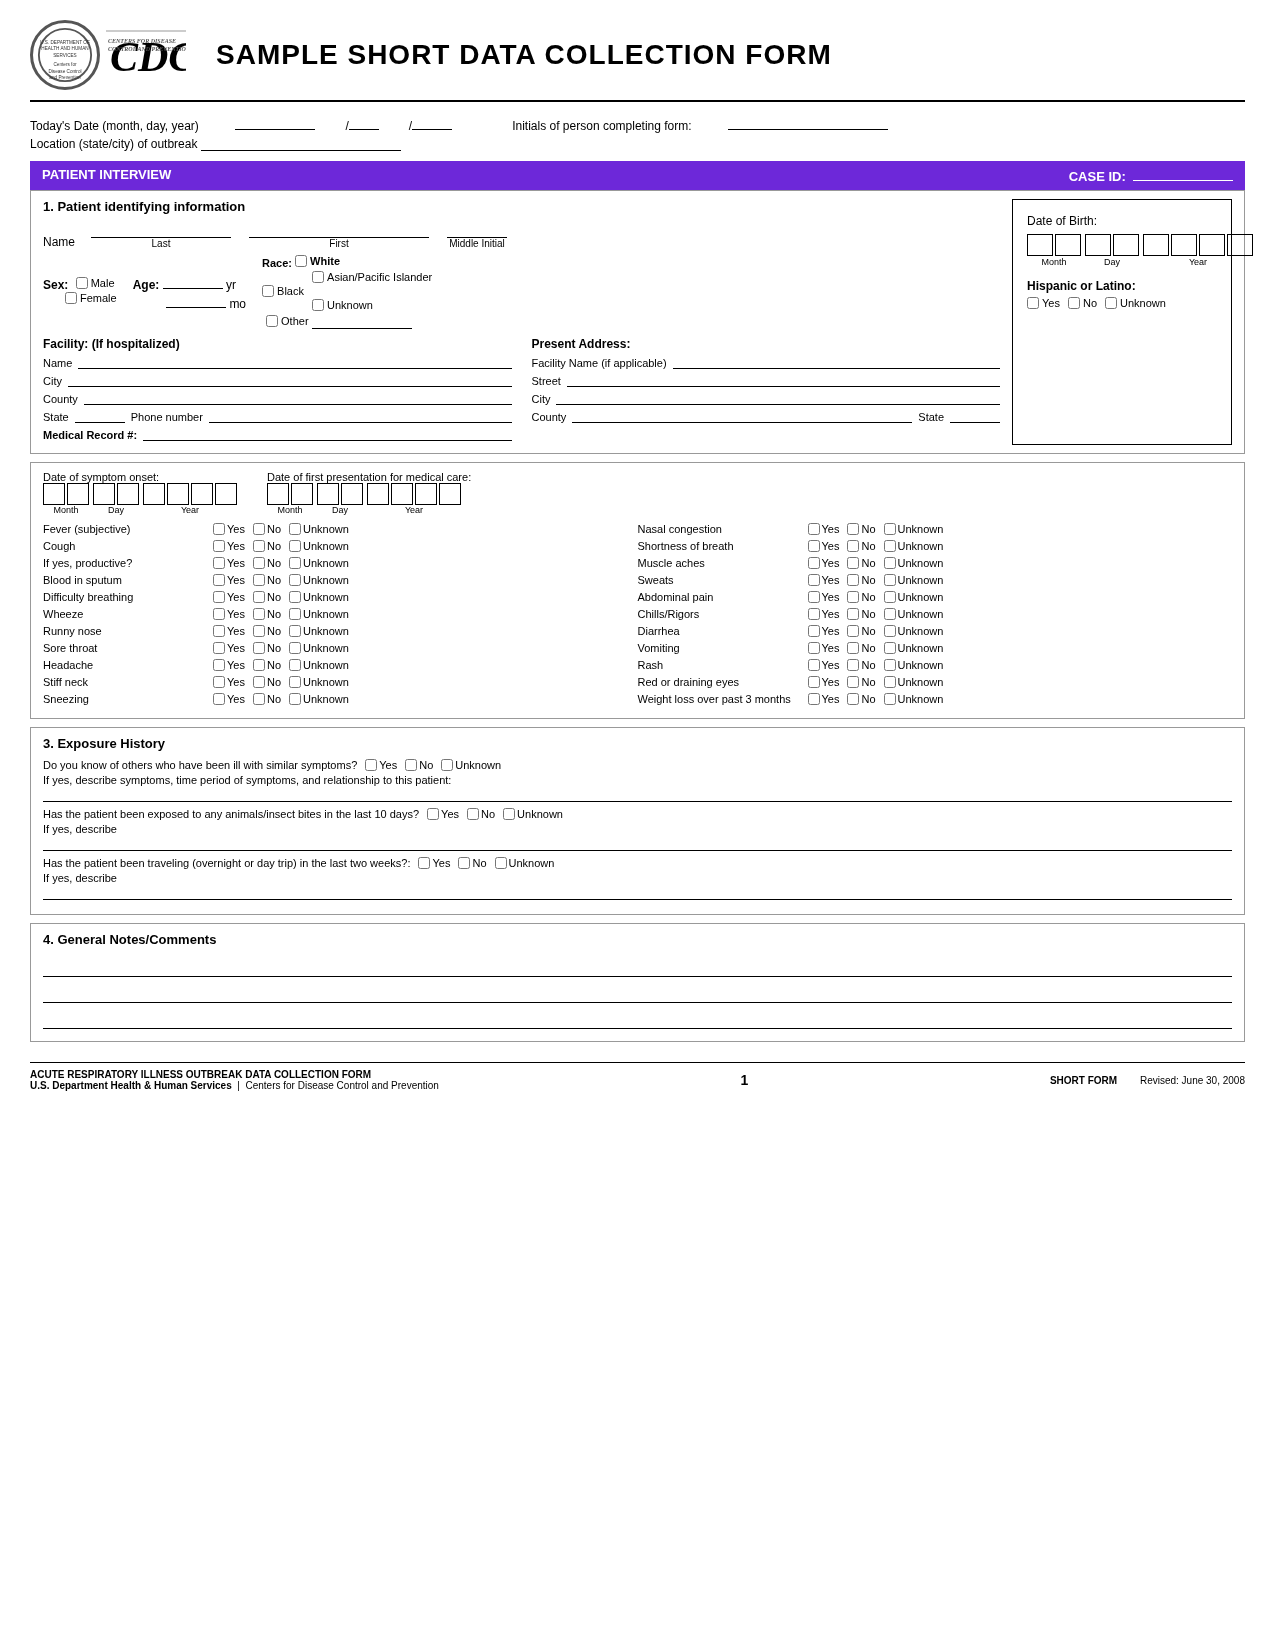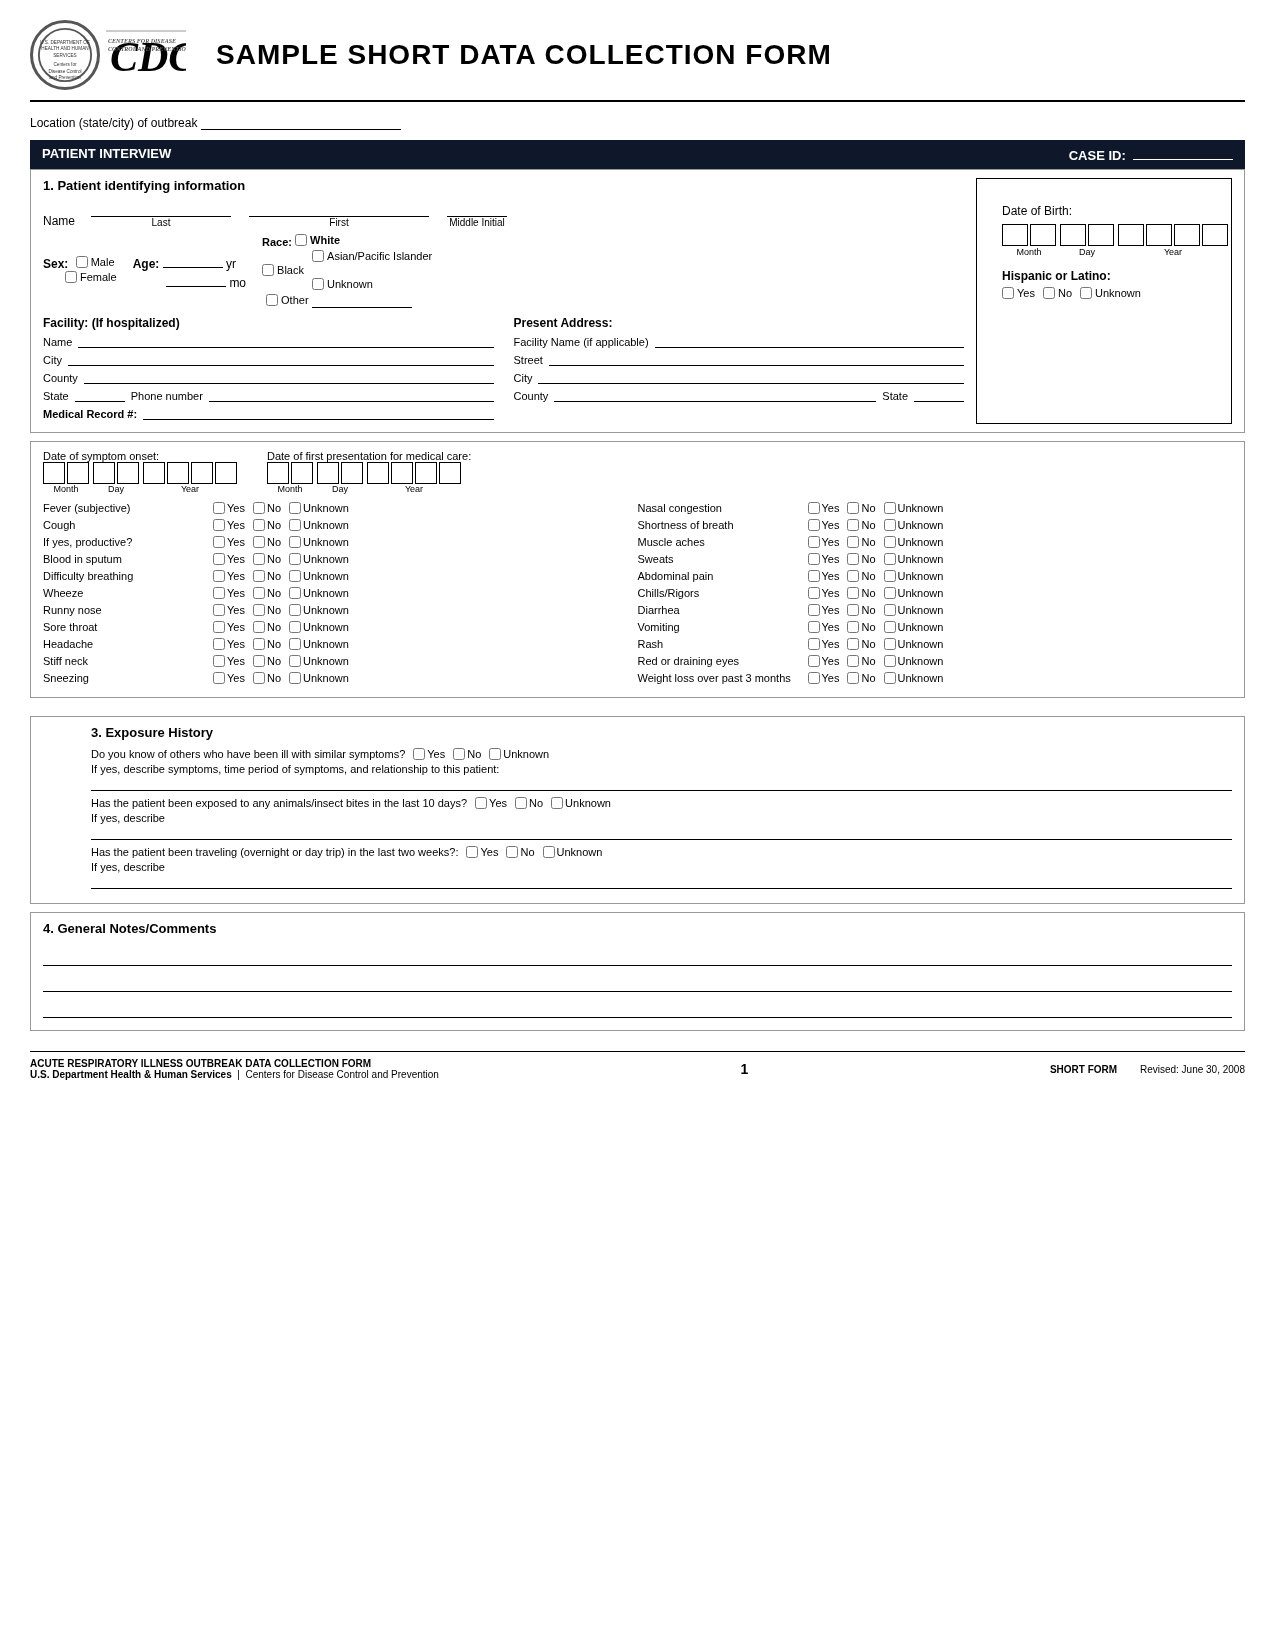"Today's Date (month, day, year)" div.top-fields-row1 { html: none -> <div> <span> <span>Today's Date (month, day, year)</span> &nbsp;<span></span>/<span></span>/<span></span> </span> <span> <span>Initials of person completing form:</span> &nbsp;<span></span> </span> </div> }
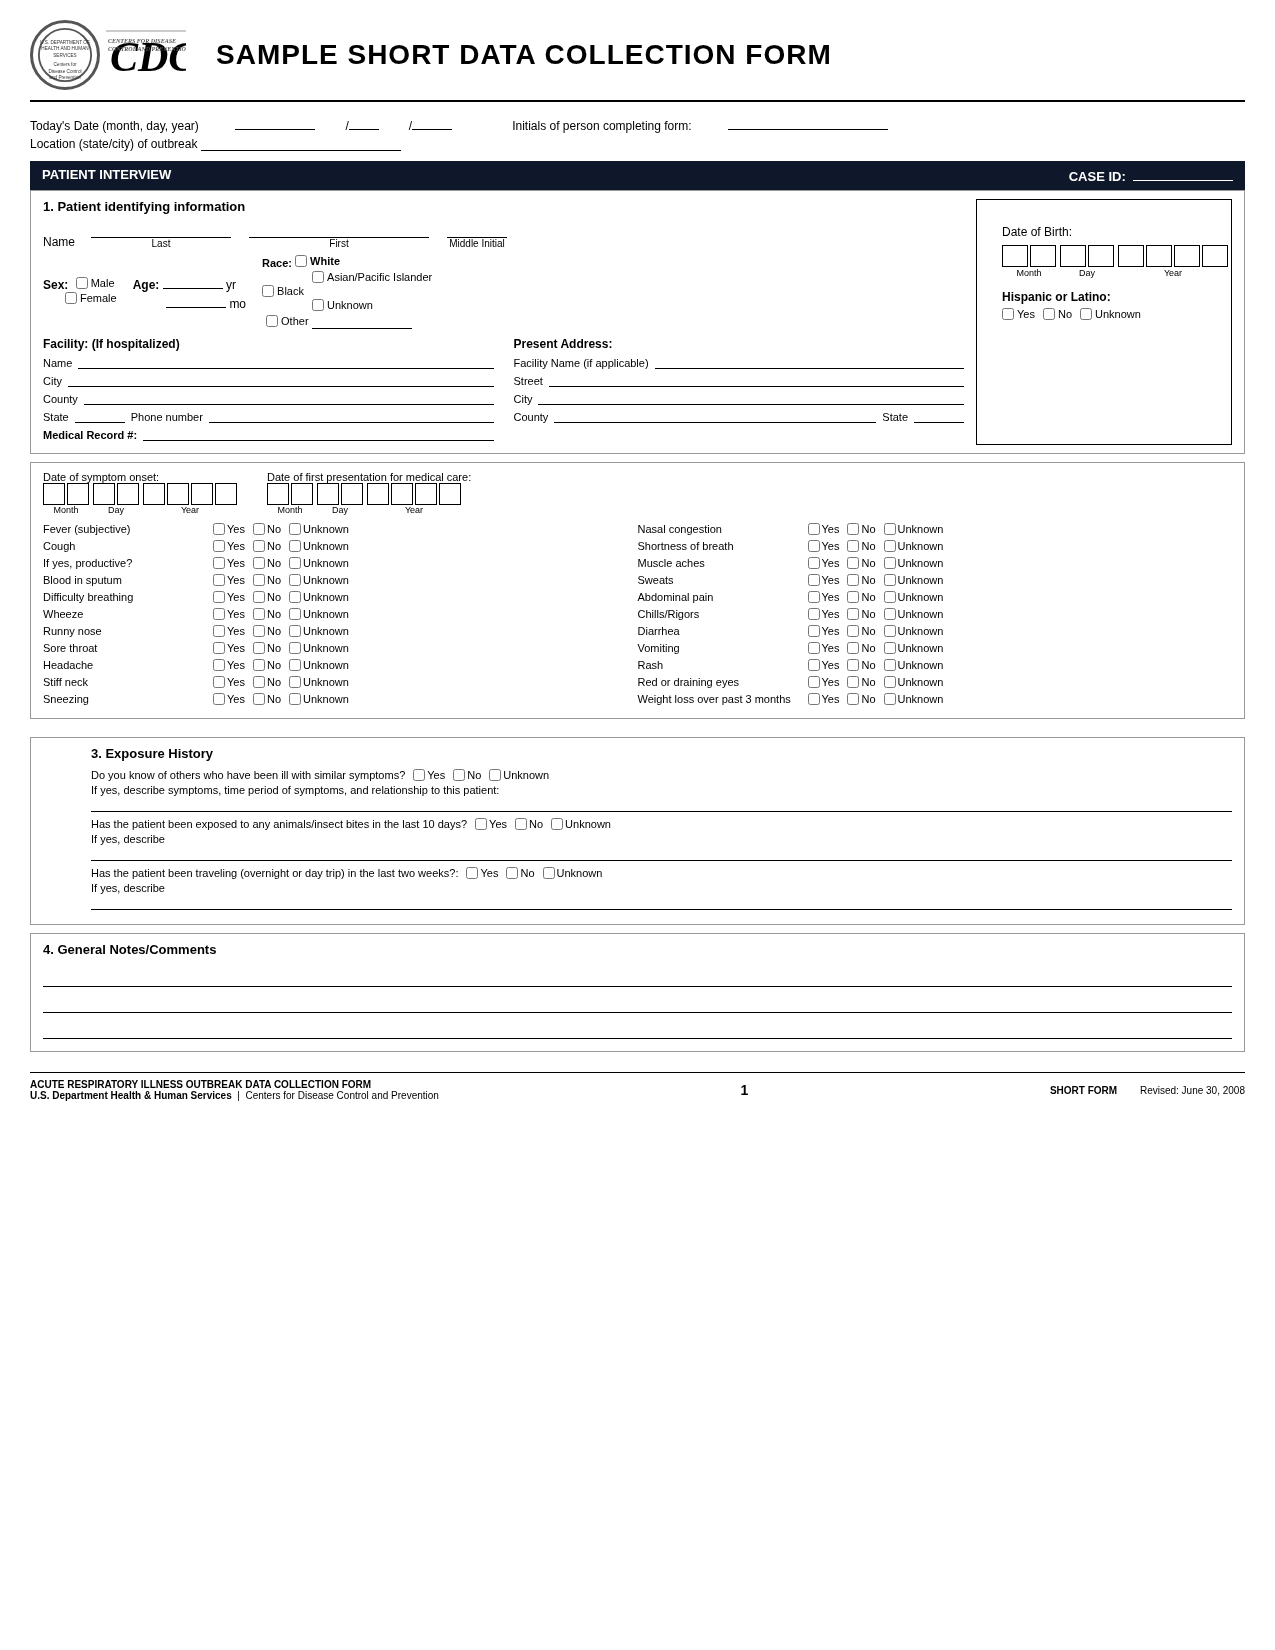"PATIENT INTERVIEW" .top-section-bar { background-color: #0f172a -> #6d28d9 }
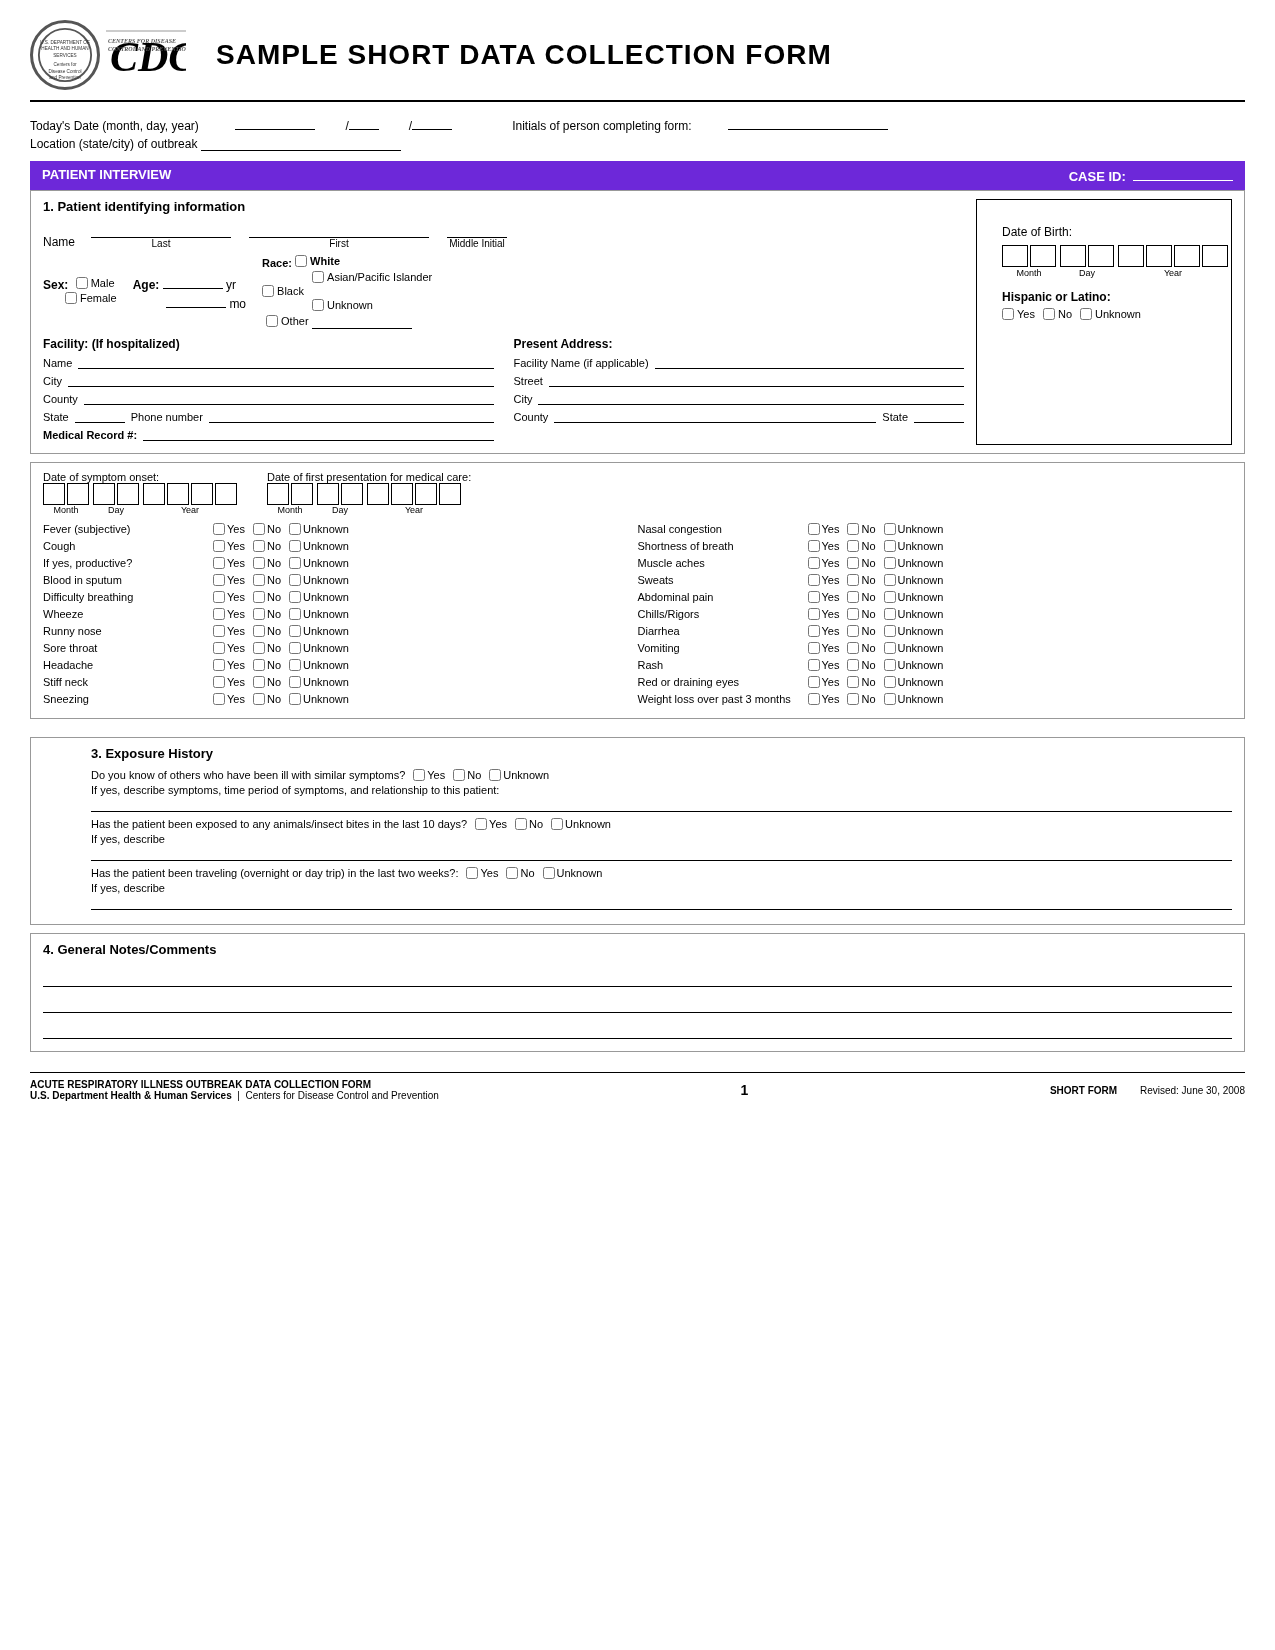"Date of Birth:" div { padding: 25px -> 14px; width: 256px -> 220px }
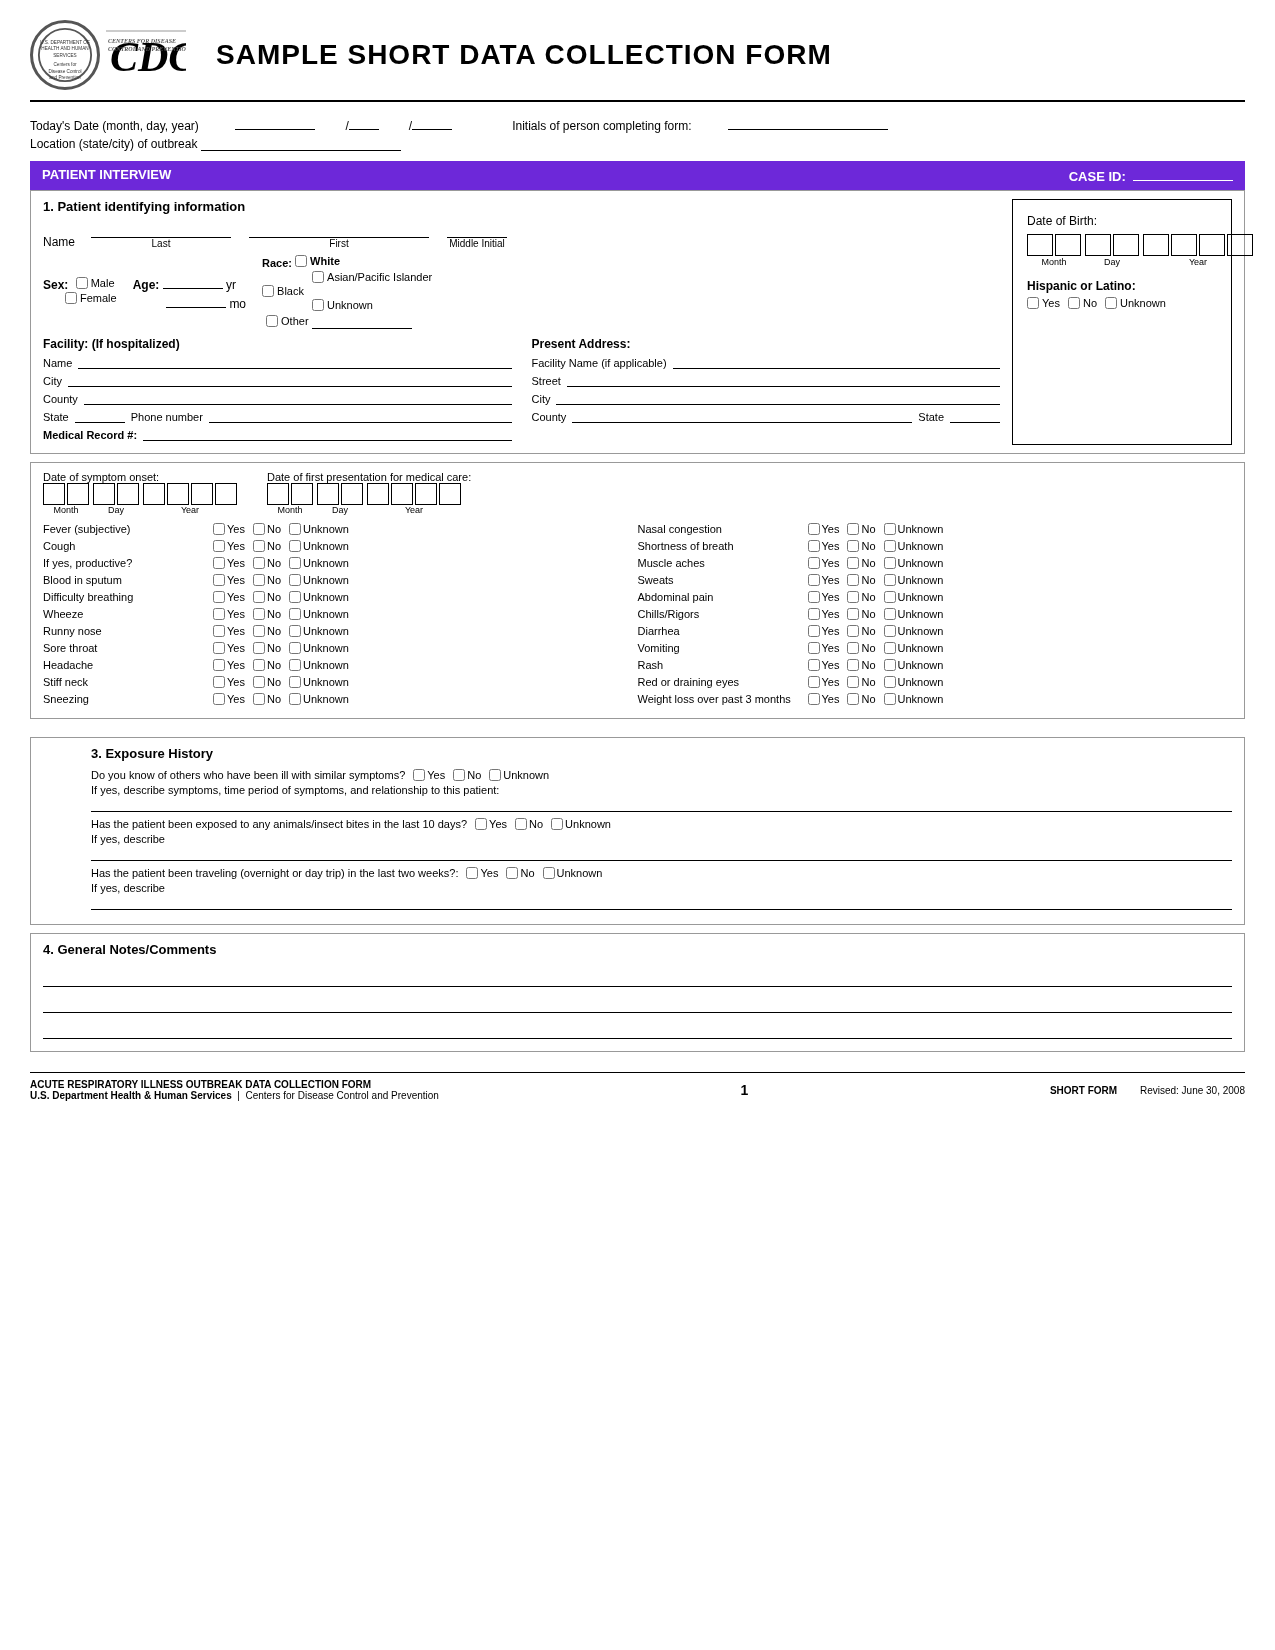"3. Exposure History" div.section-wrapper { margin-top: 18px -> 8px; padding-left: 48px -> none }
